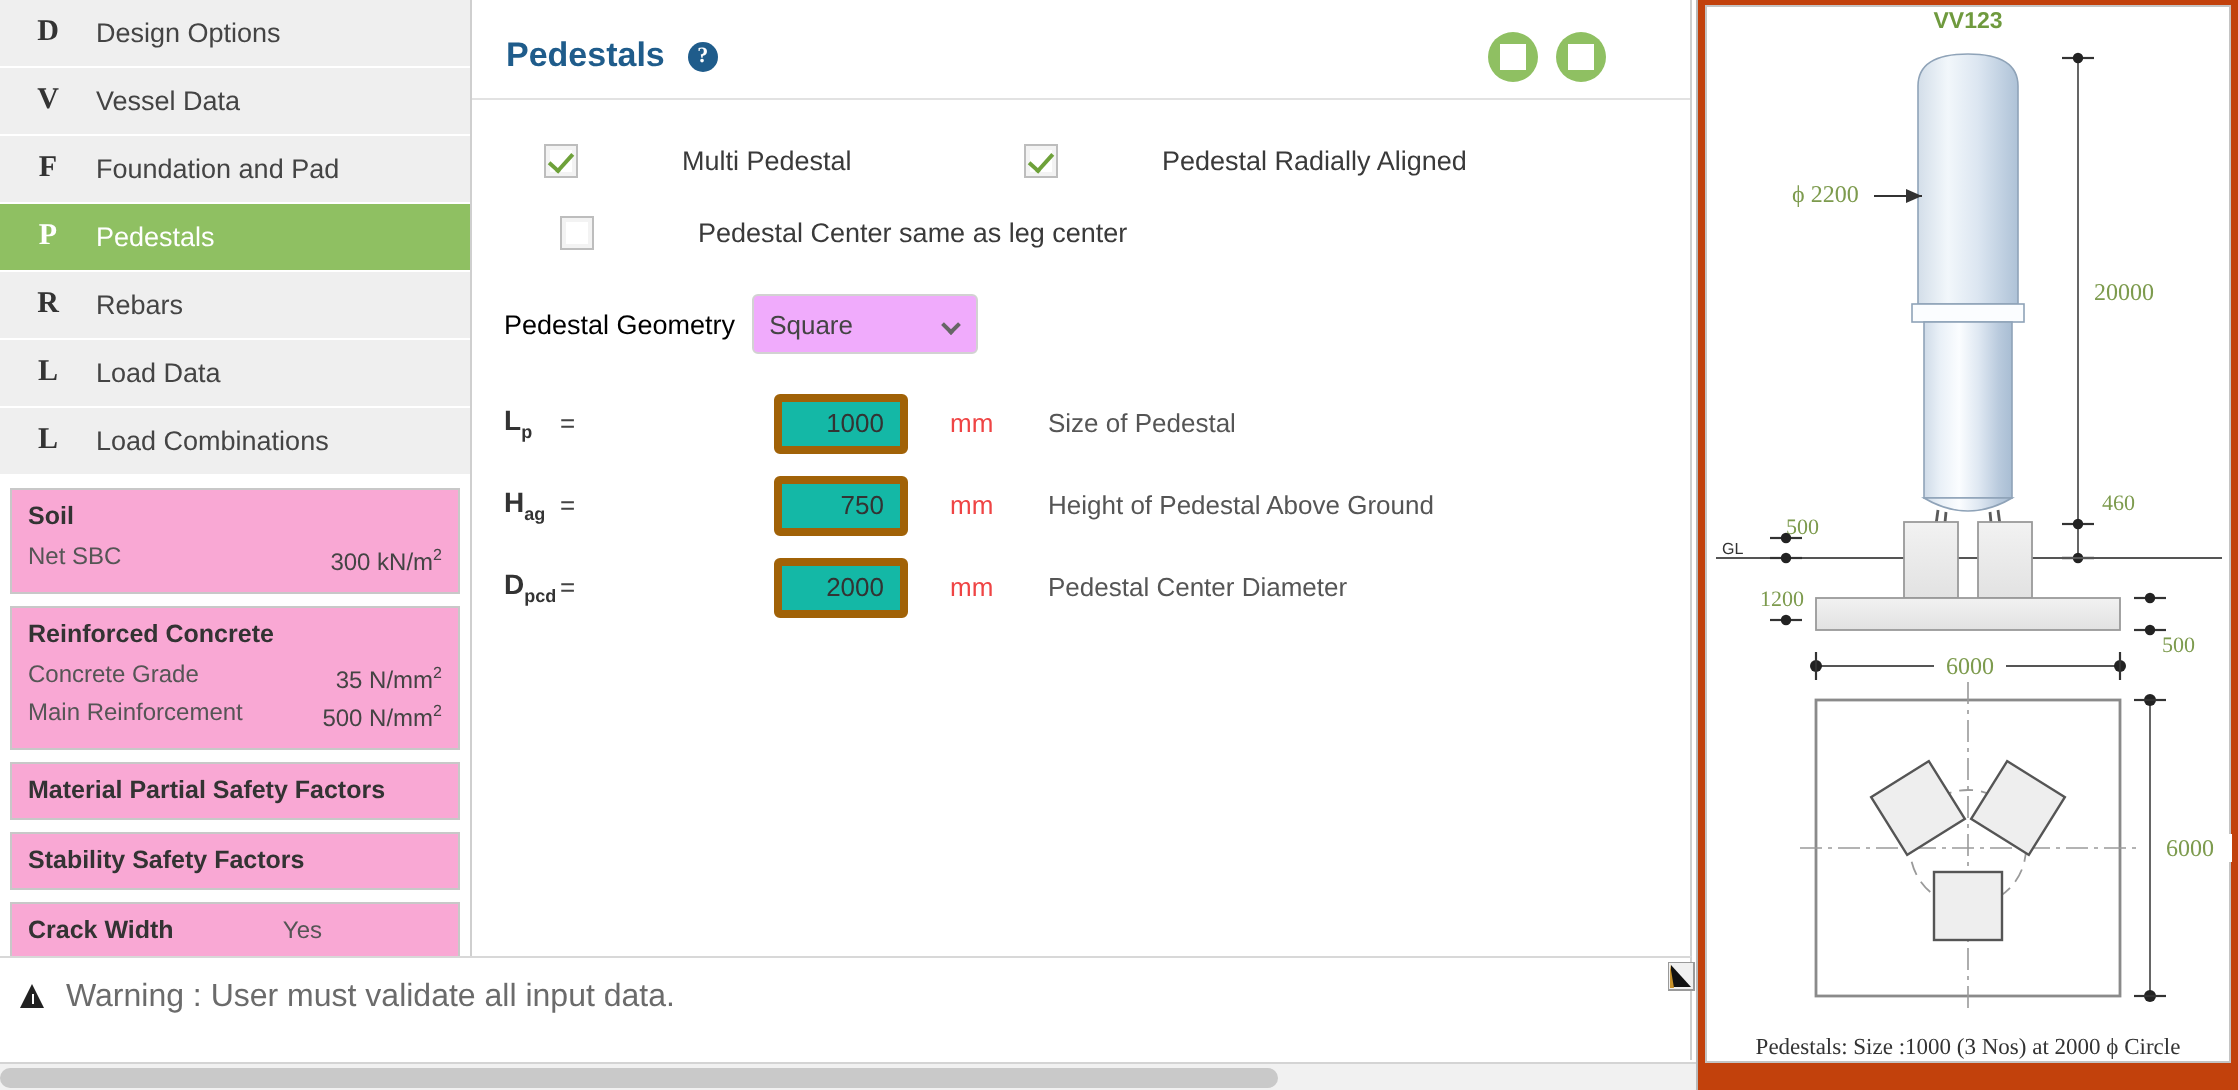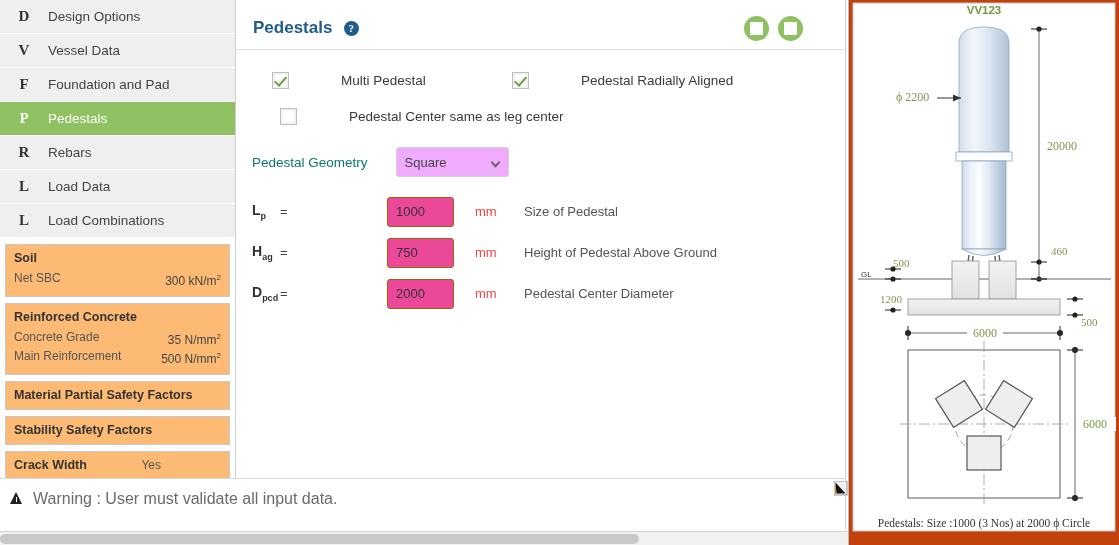"Pedestal Geometry" .sel-label { color: #0f766e -> #000000; margin-right: 28px -> 8px }
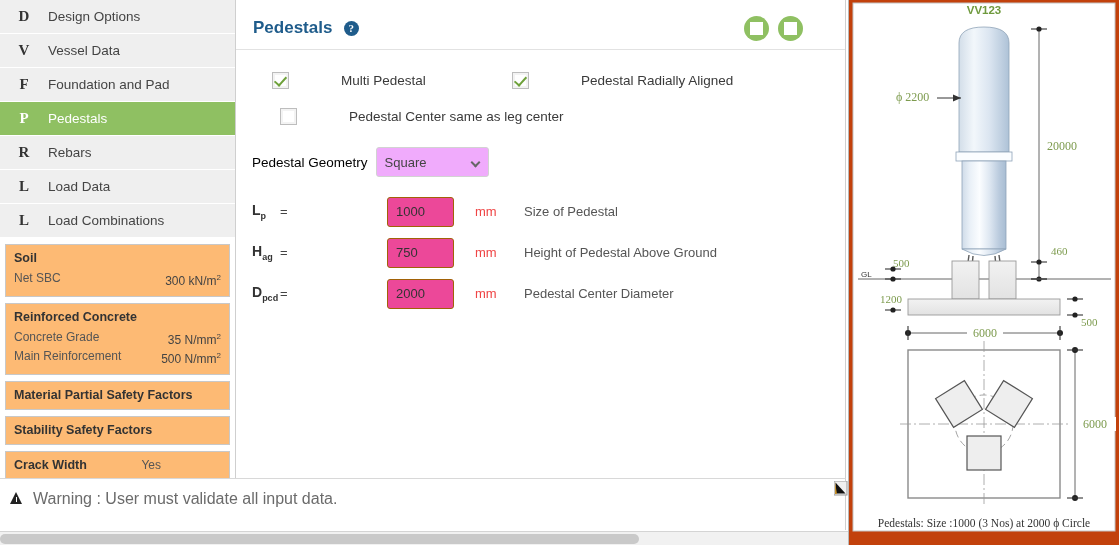"1000" .fld-input { background: #ec4899 -> #14b8a6; border: 1px solid #a16207 -> 4px solid #a16207; text-align: none -> right }
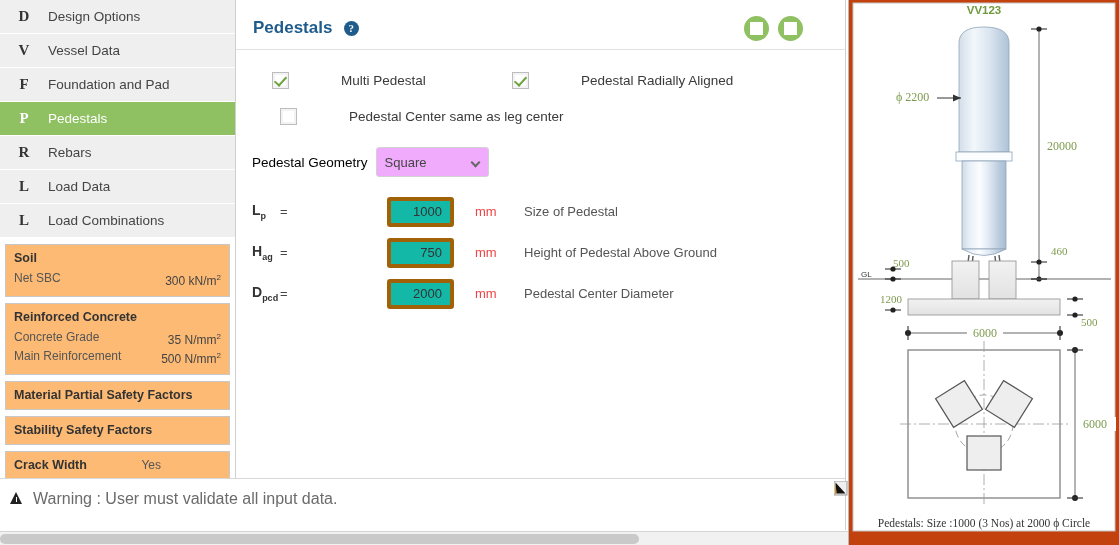"Soil" .panel { background: #fdba74 -> #f9a8d4 }
